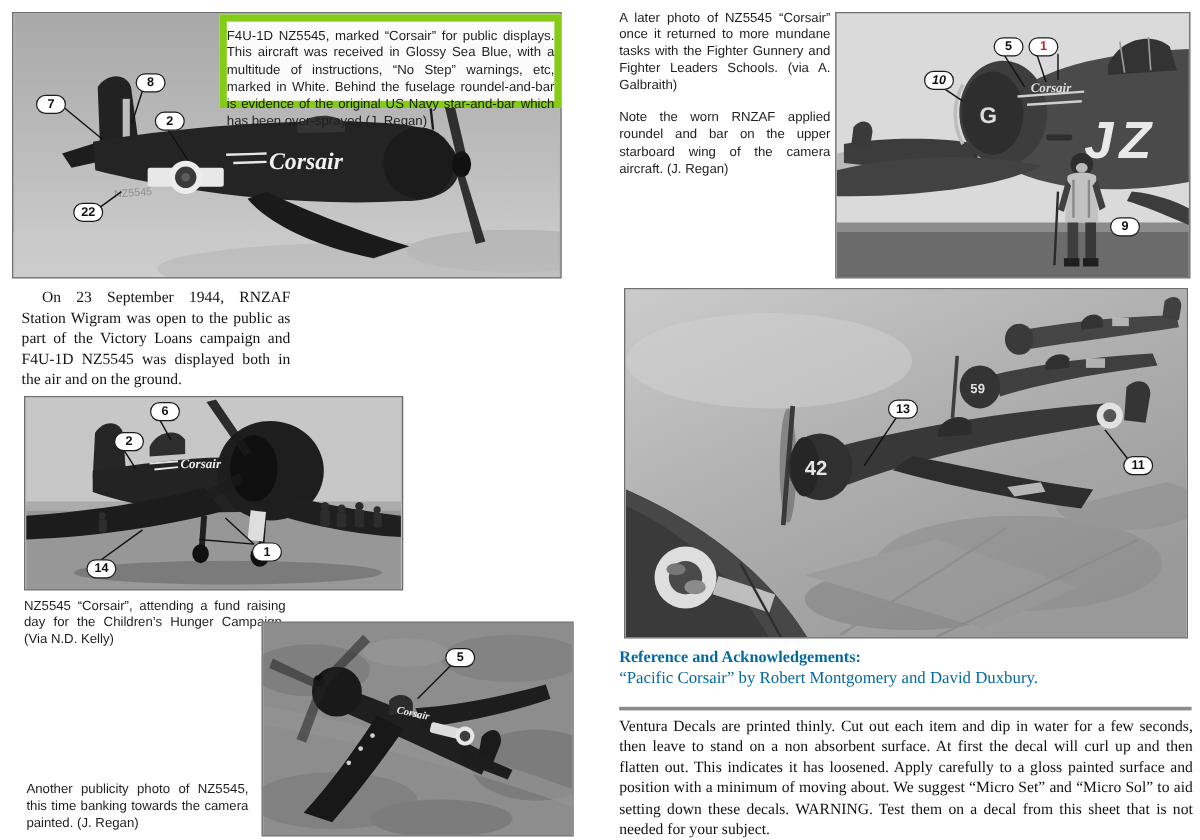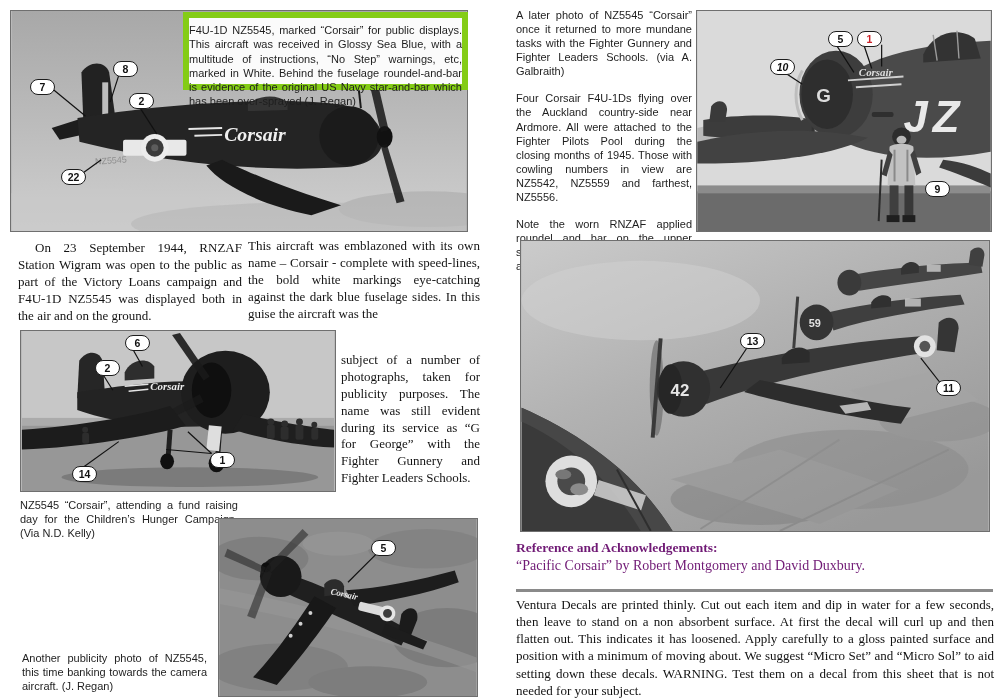"Four Corsair F4U-1Ds flying over" p { html: <p>Four Corsair F4U-1Ds flying over the Auckland country-side near Ardmore. All were attached to the Fighter Pilots Pool during the closing months of 1945. Those with cowling numbers in view are NZ5542, NZ5559 and farthest, NZ5556.</p> -> none }
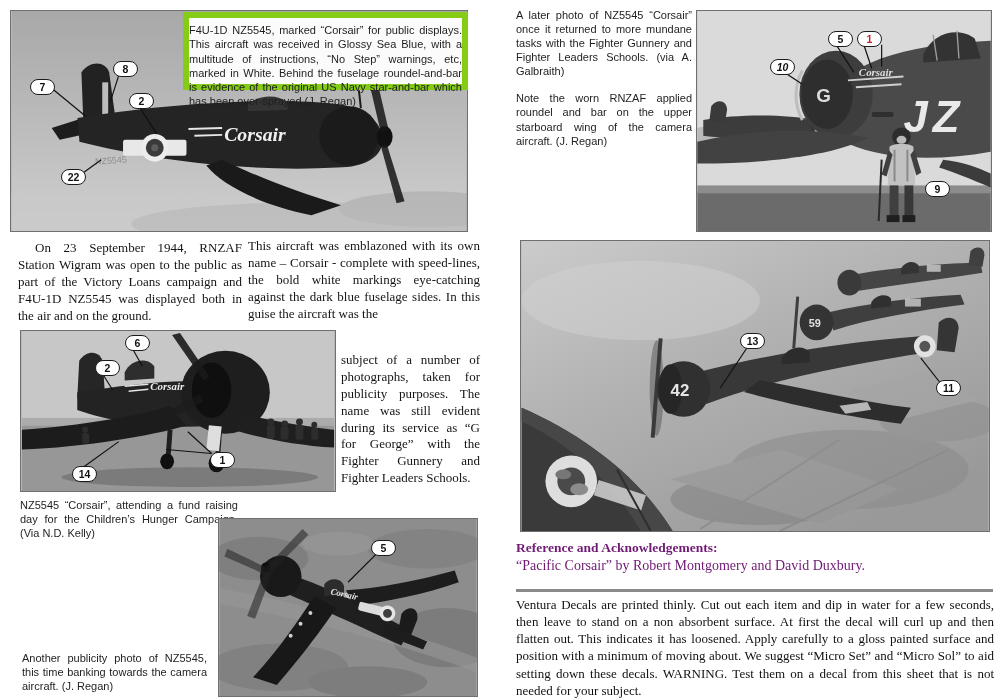"This aircraft was emblazoned with" div.serif-text { html: <div>This aircraft was emblazoned with its own name – Corsair - complete with speed-lines, the bold white markings eye-catching against the dark blue fuselage sides. In this guise the aircraft was the</div> -> none }
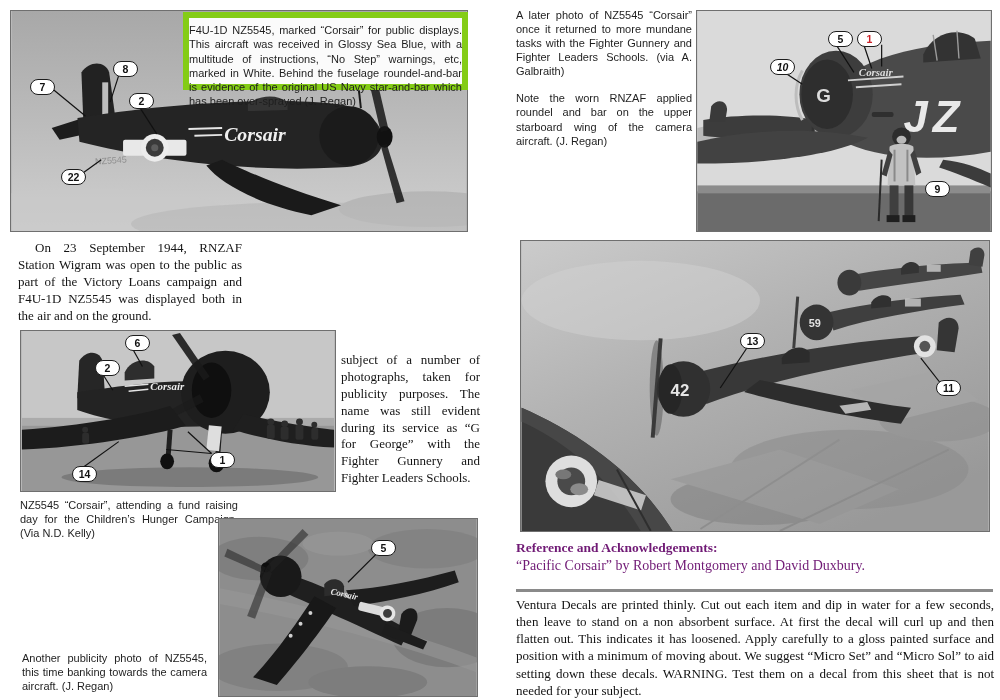"subject of a number of" div.serif-text { html: <div>subject of a number of photographs, taken for publicity purposes. The name was still evident during its service as “G for George” with the Fighter Gunnery and Fighter Leaders Schools.</div> -> none }
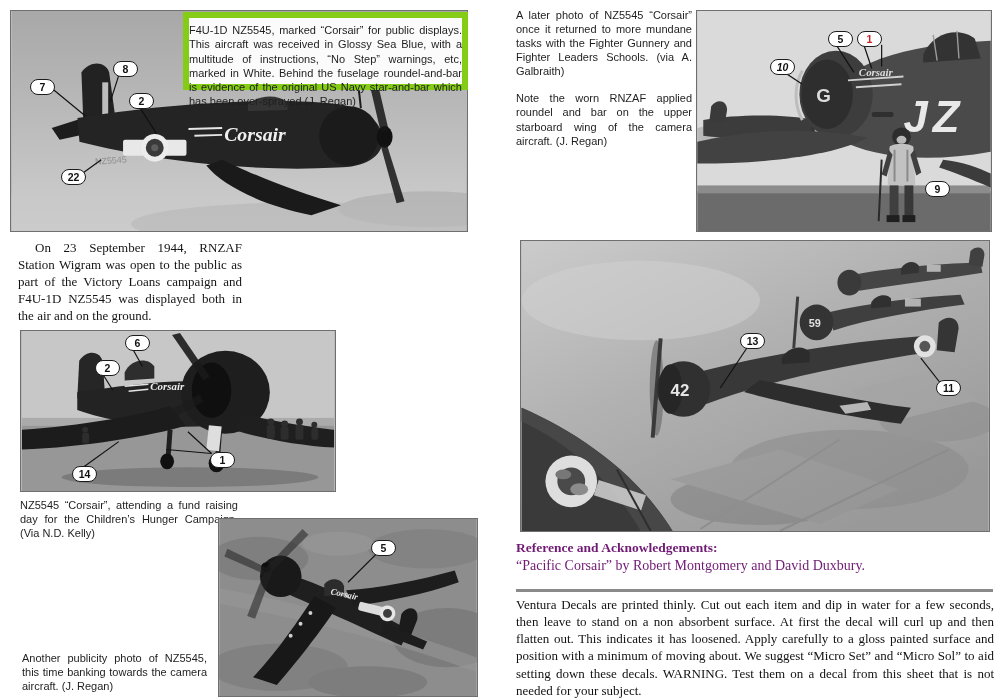"Reference and Acknowledgements:" .ref-block { color: #701a75 -> #0369a1 }
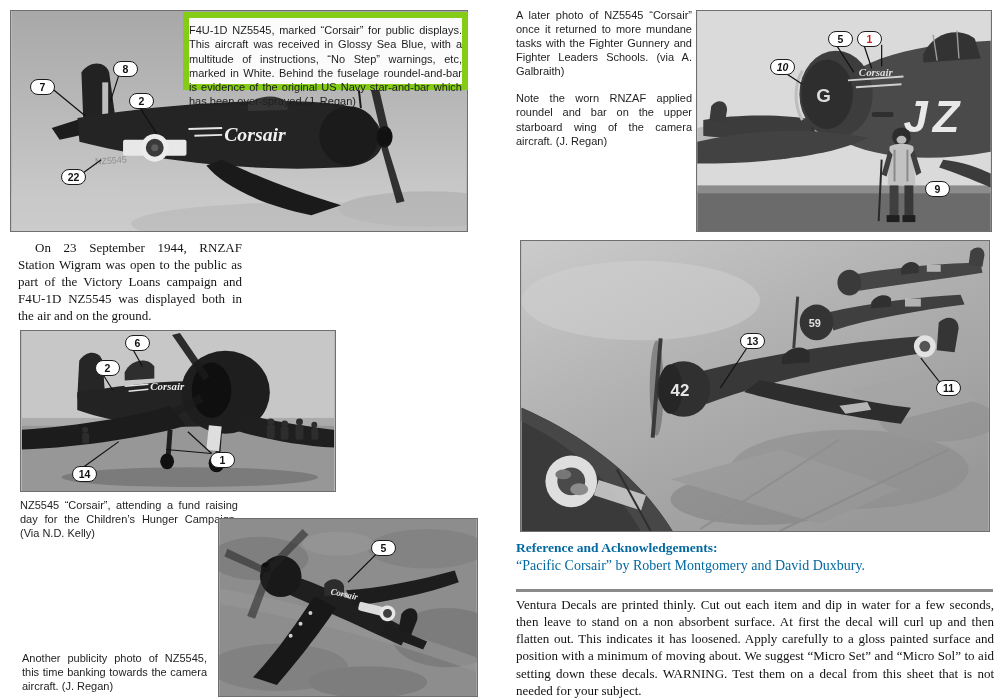"Another publicity photo of NZ5545," div.sans-caption { text: aircraft -> painted }
